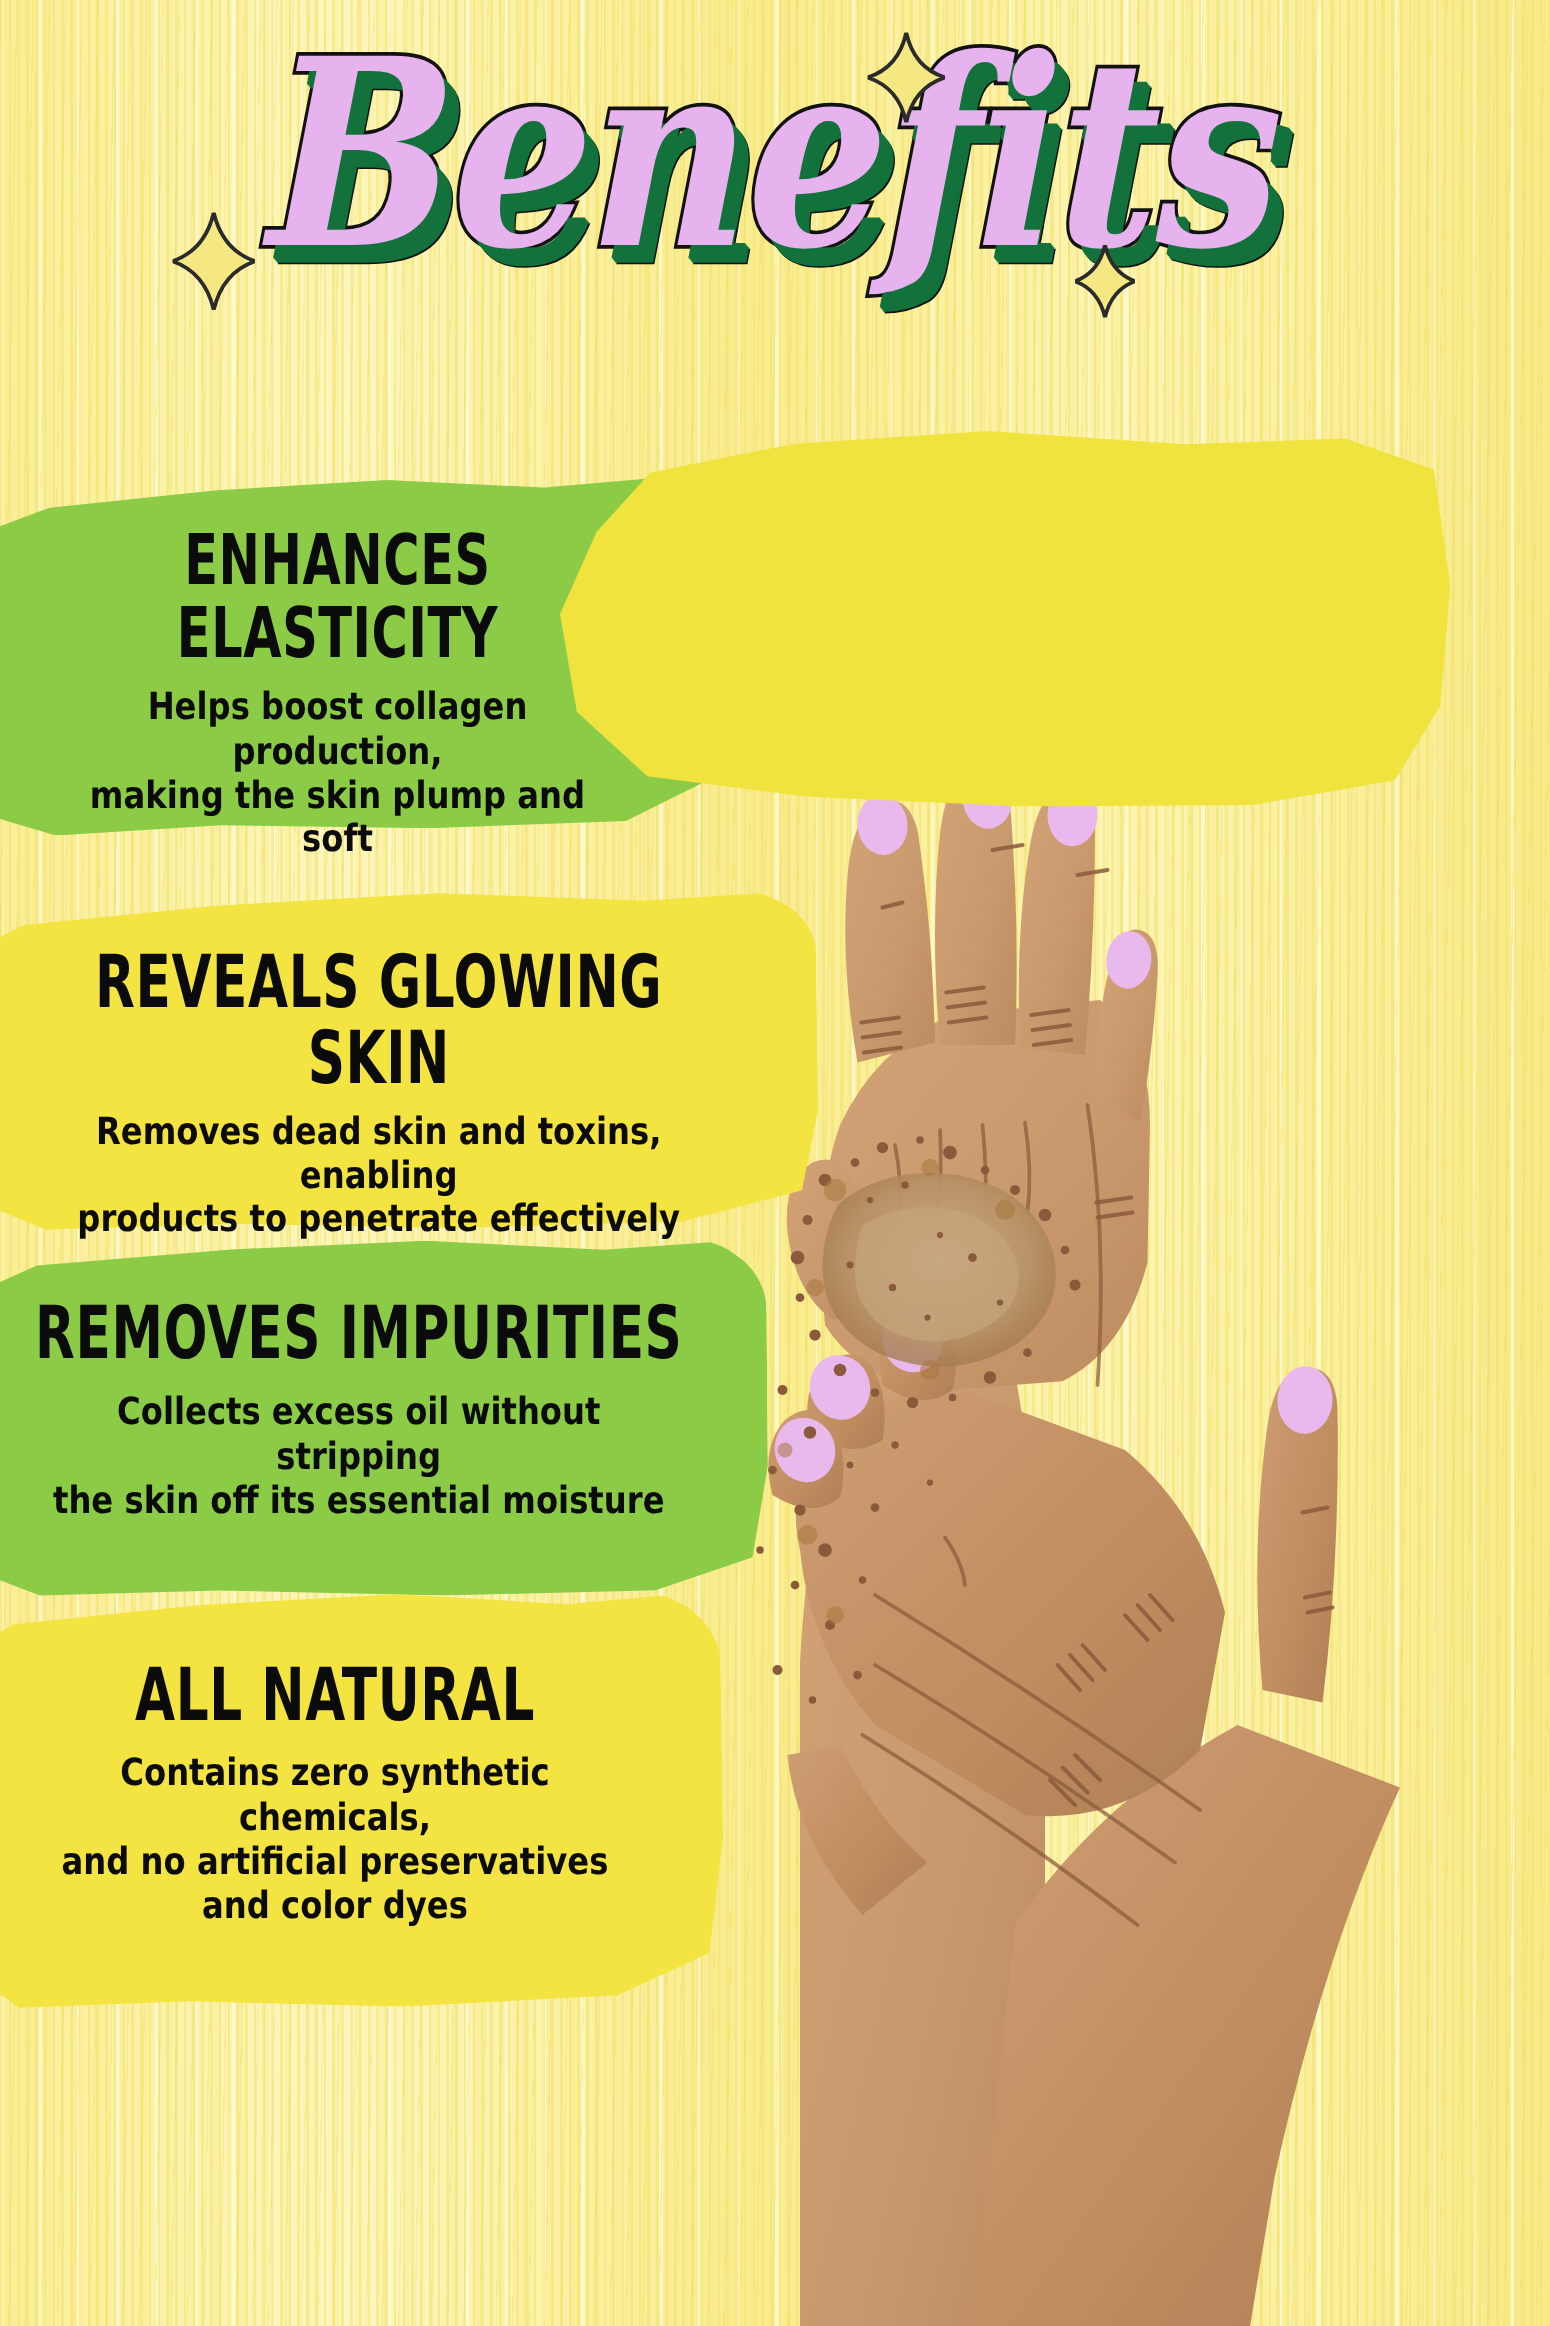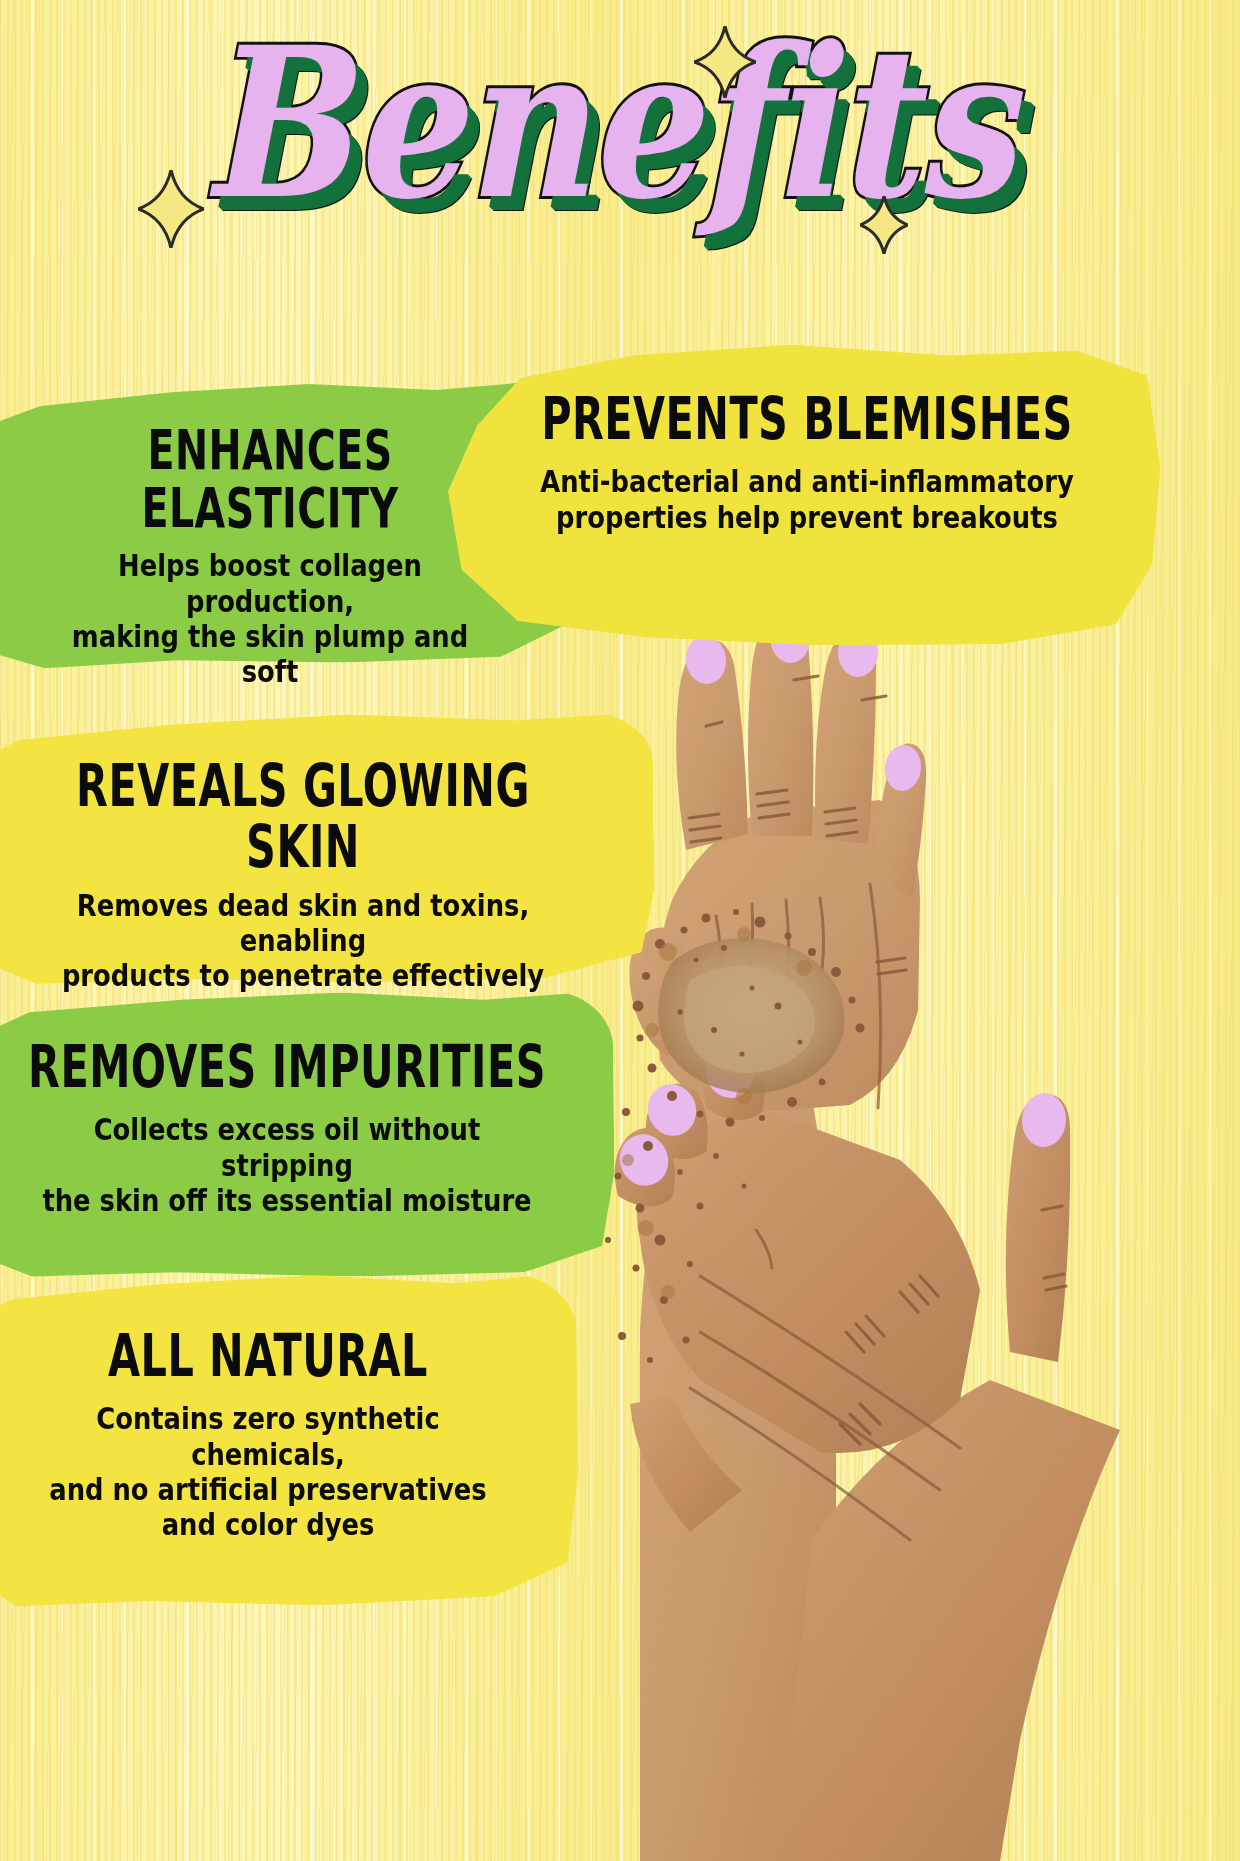"PREVENTS BLEMISHES" div.content { html: <div> <div>PREVENTS BLEMISHES</div> <div>Anti-bacterial and anti-inflammatory properties help prevent breakouts</div> </div> -> none }
